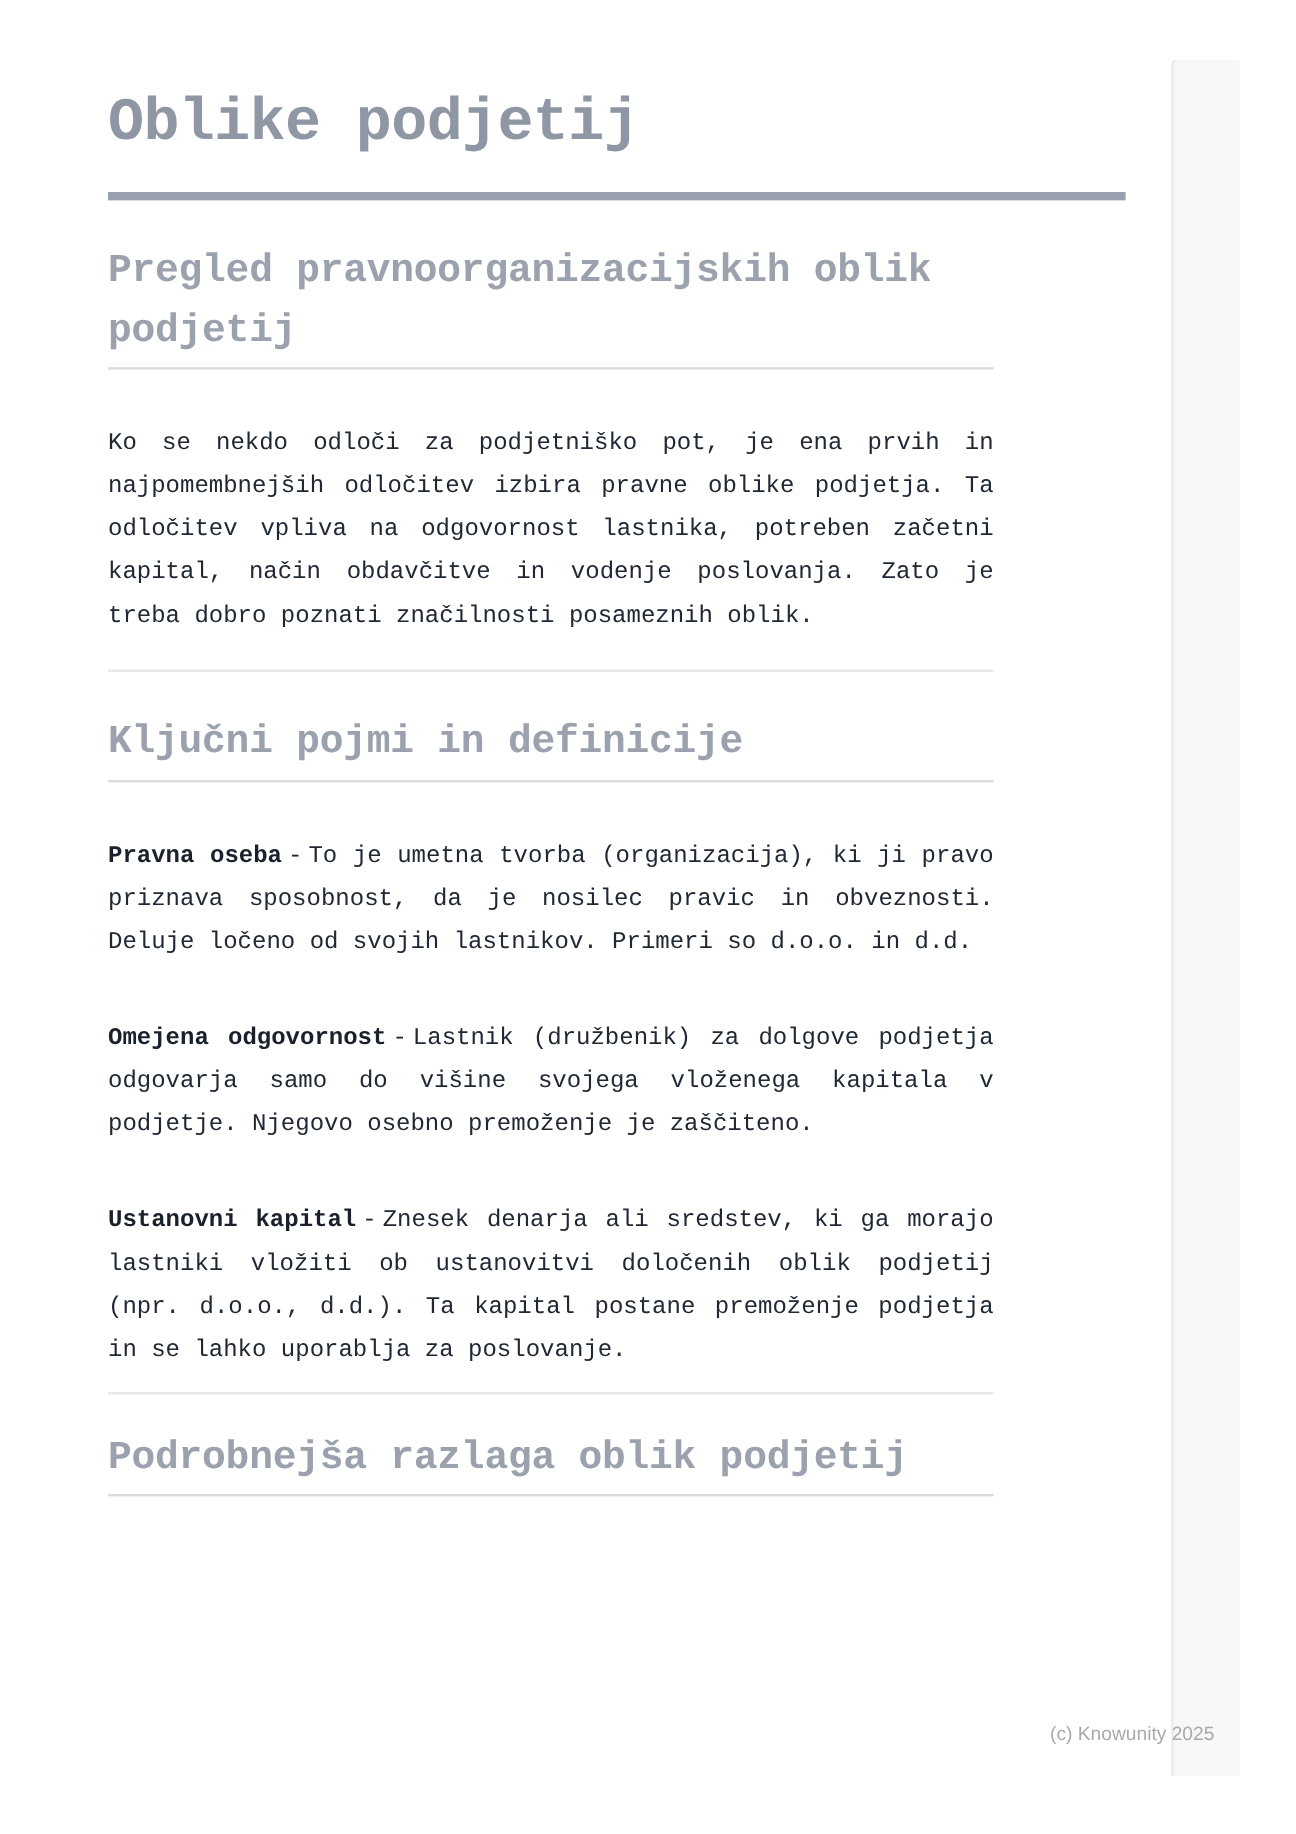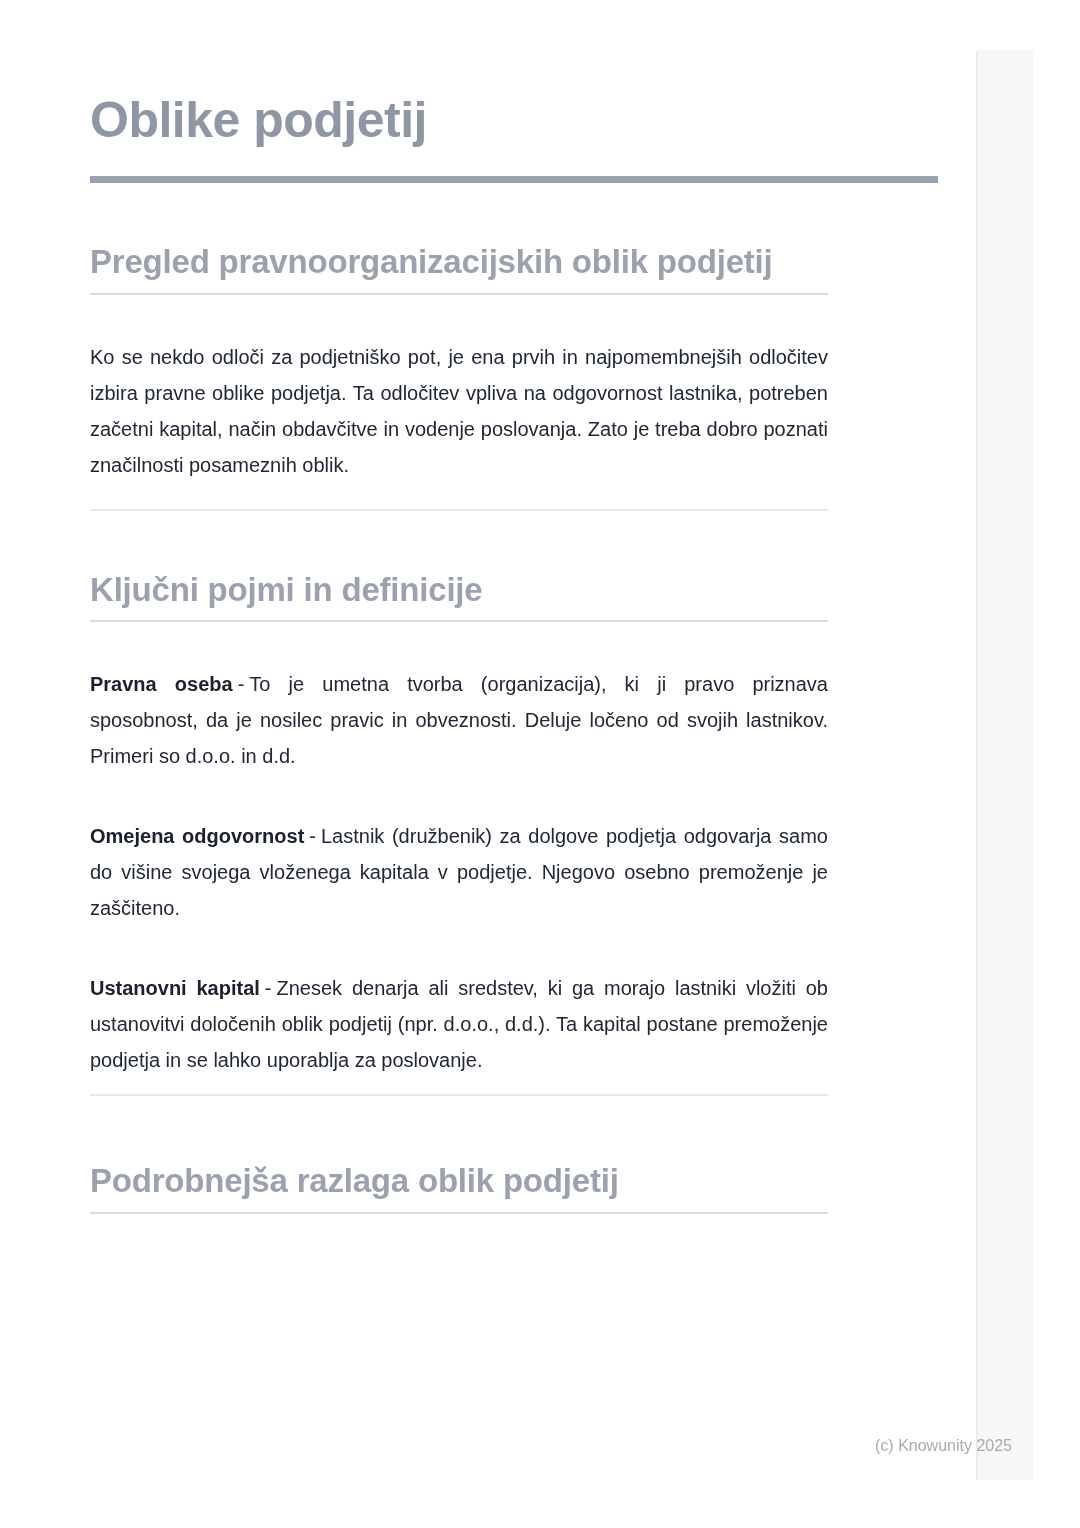"Oblike podjetij" .content { font-family: none -> Liberation Mono, monospace; top: 92px -> 76px }
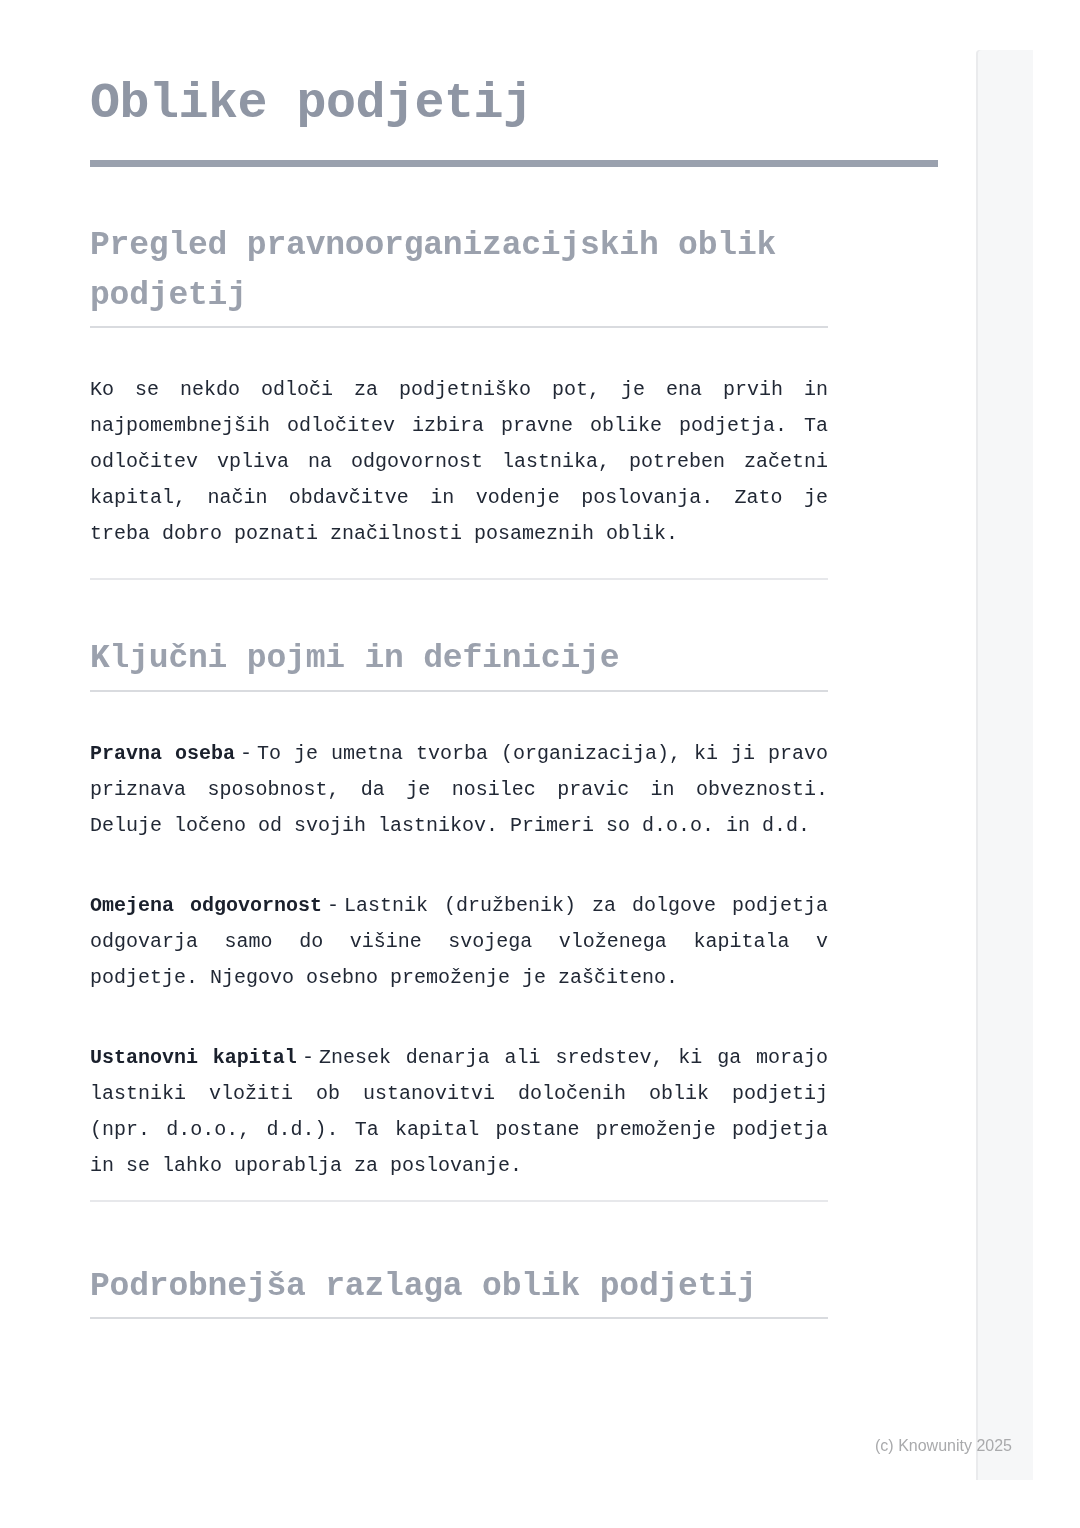"Pregled pravnoorganizacijskih oblik" h2.section-heading { margin-top: 54px -> 34px }
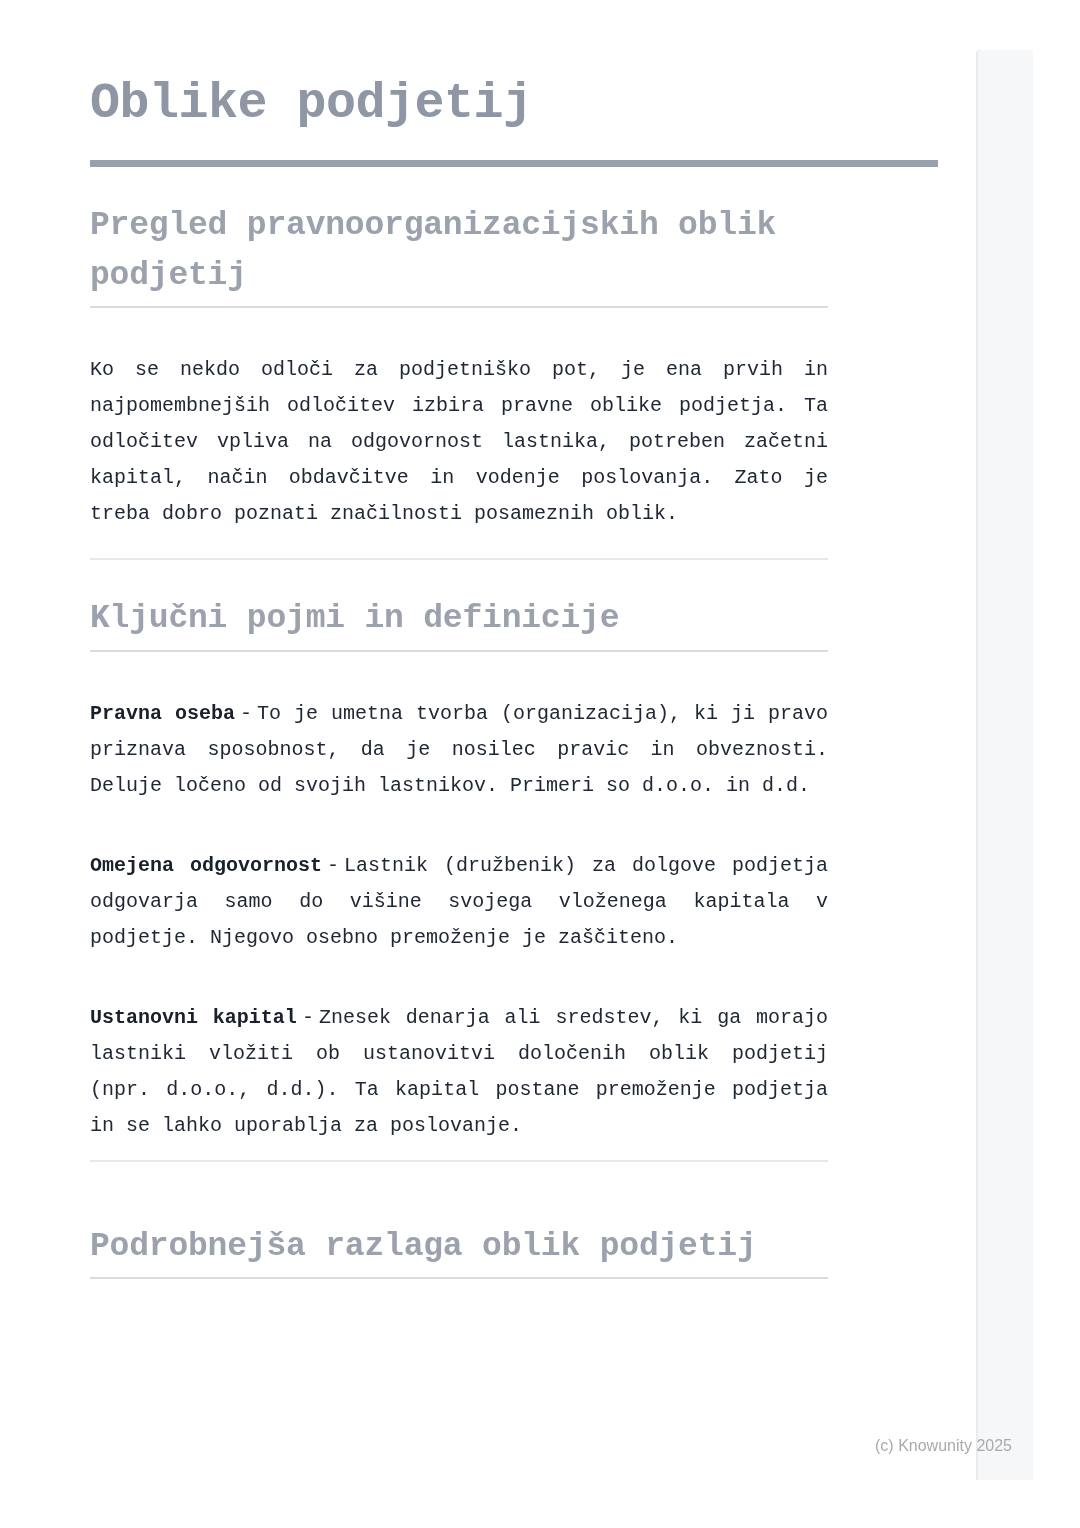"Podrobnejša razlaga oblik podjetij" h2.section-heading { margin-top: 60px -> 28px }
